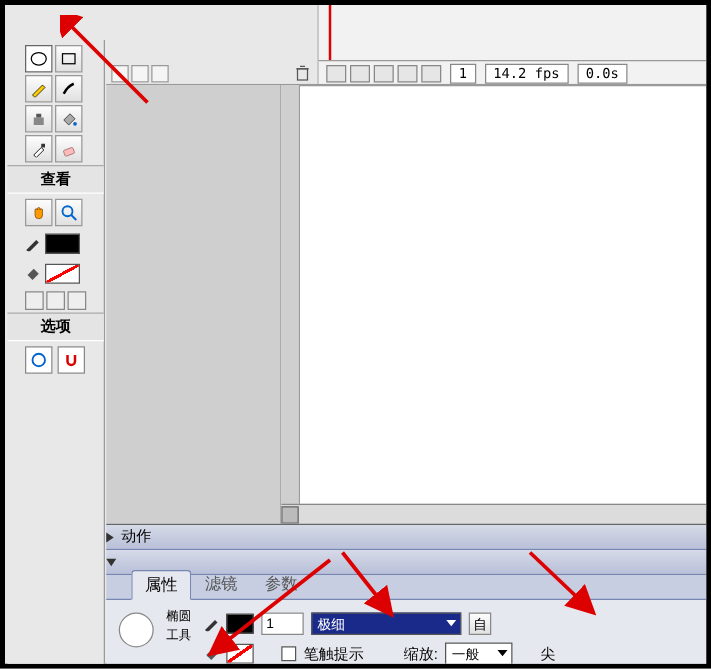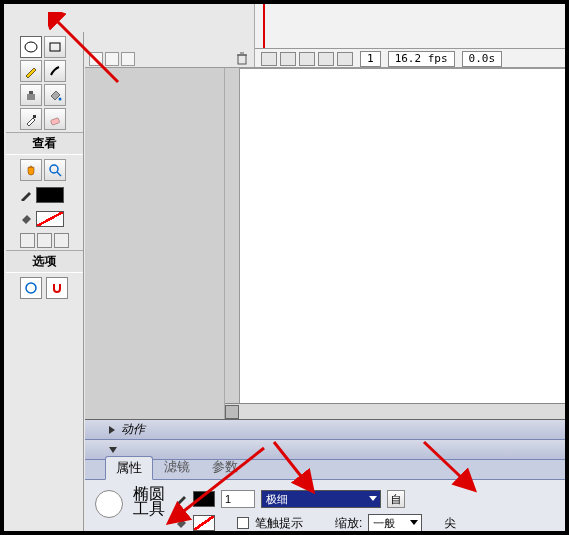"16.2 fps" span.tl-readout { text: 16.2 -> 14.2 }
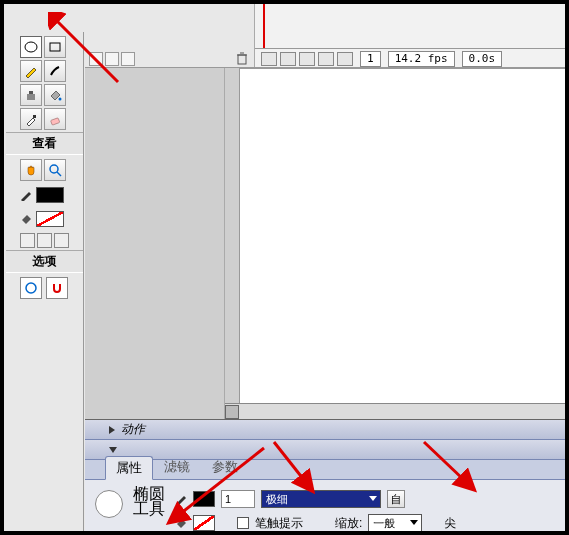"动作" .panel-bar { font-style: italic -> none; padding-left: 24px -> 0 }
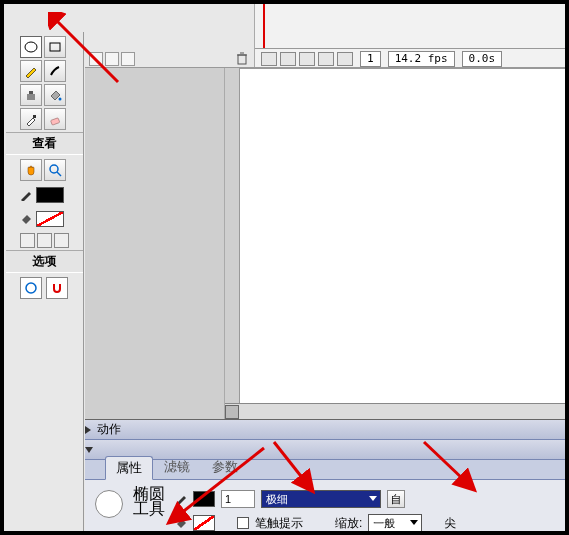"椭圆" .tool-label { font-size: 16px -> 10px }
